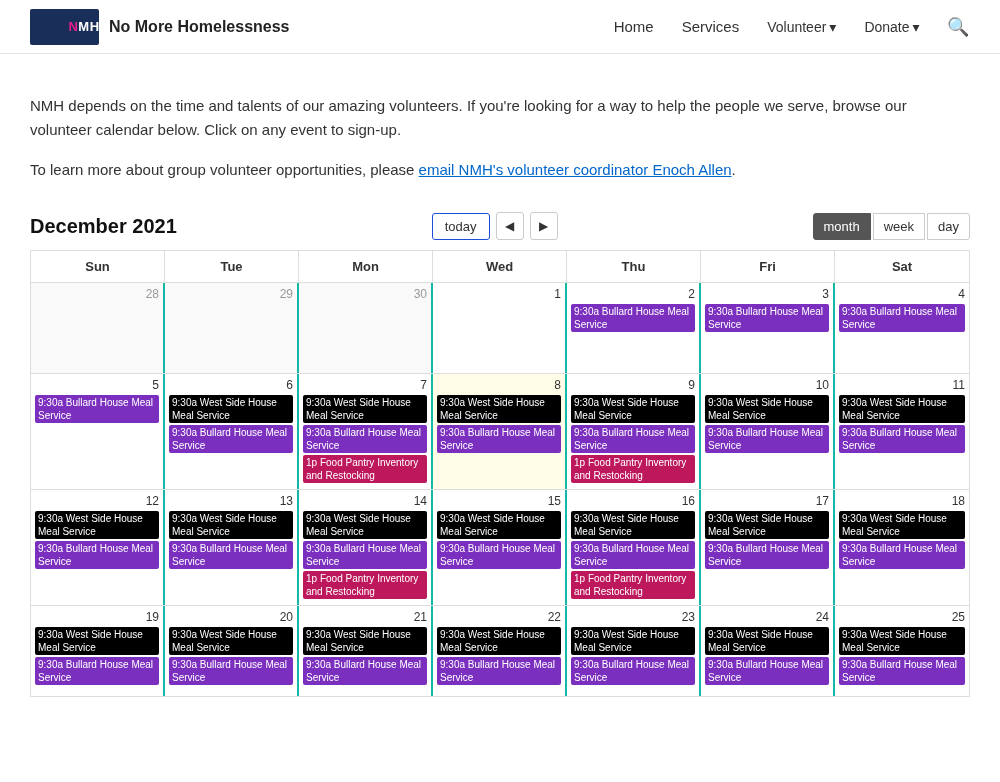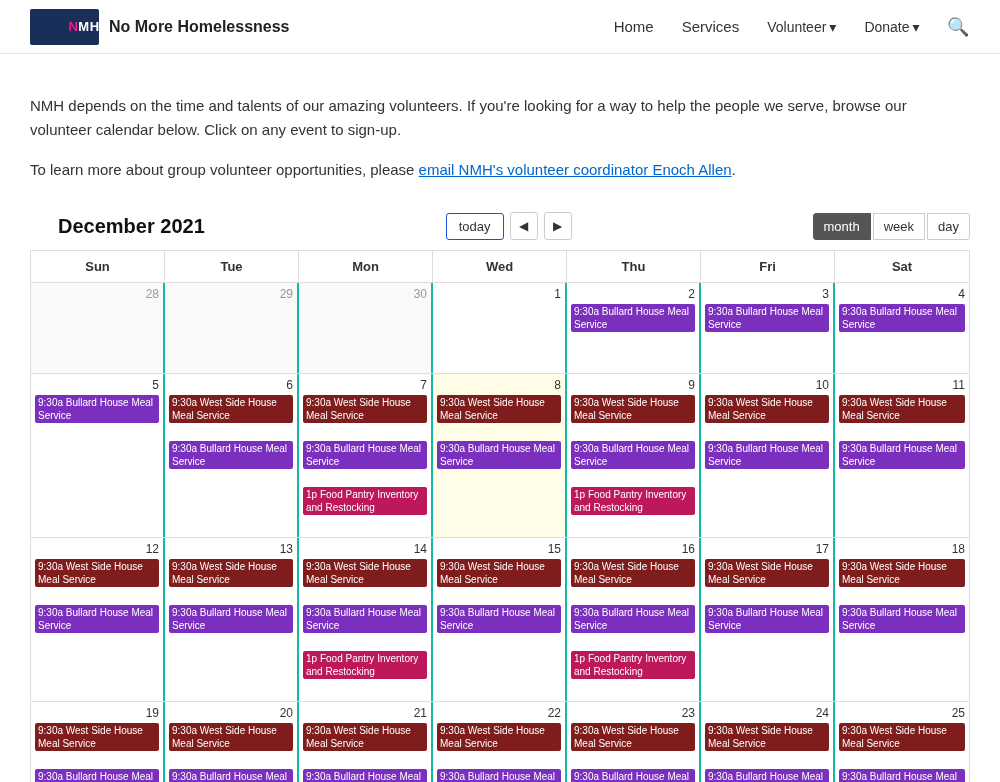"December 2021" .calendar-toolbar { margin-left: 28px -> none }
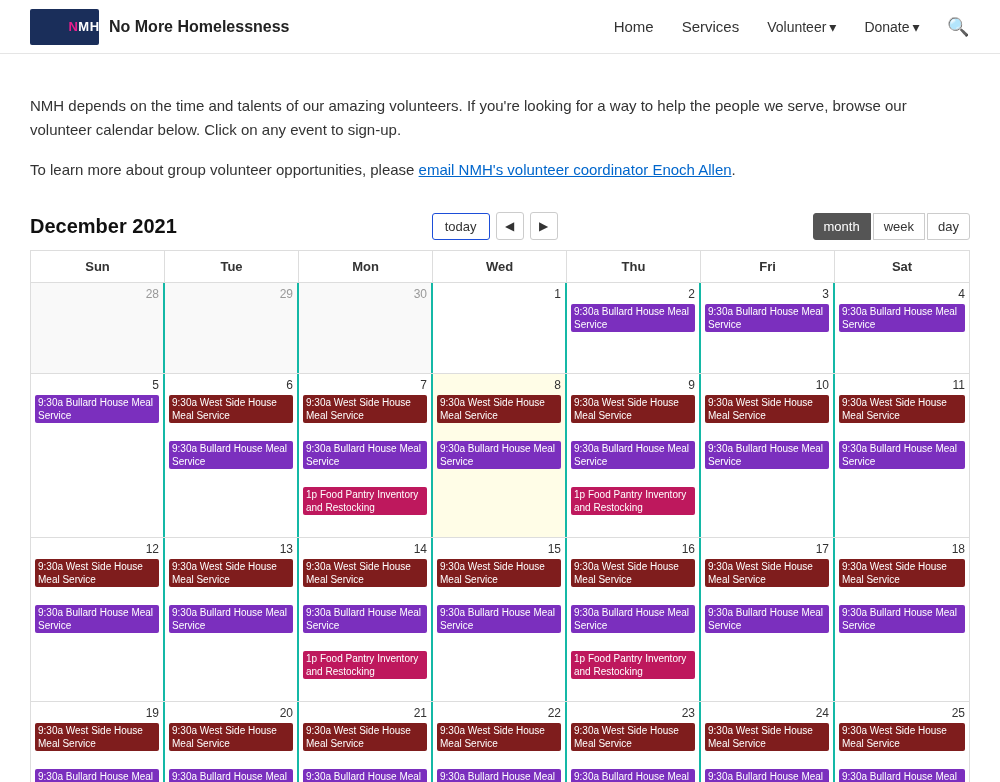"9:30a Bullard House Meal Service" .event { margin-bottom: 18px -> 2px }
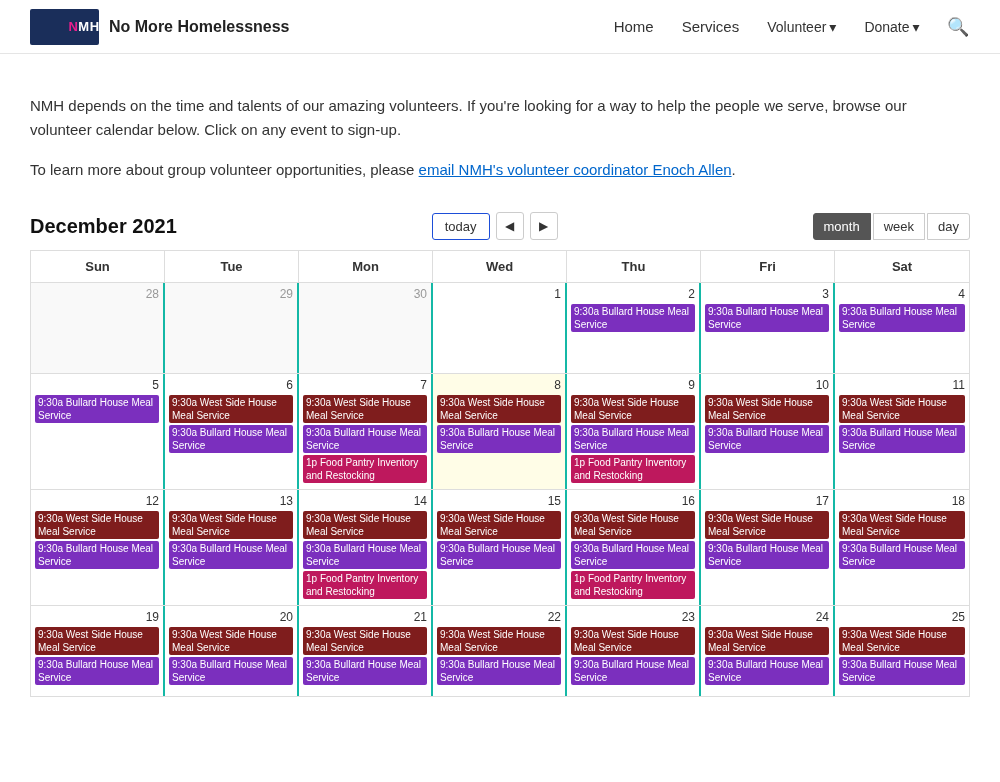"9:30a West Side House Meal" .event.blue { background: #7f1d1d -> #000000 }
